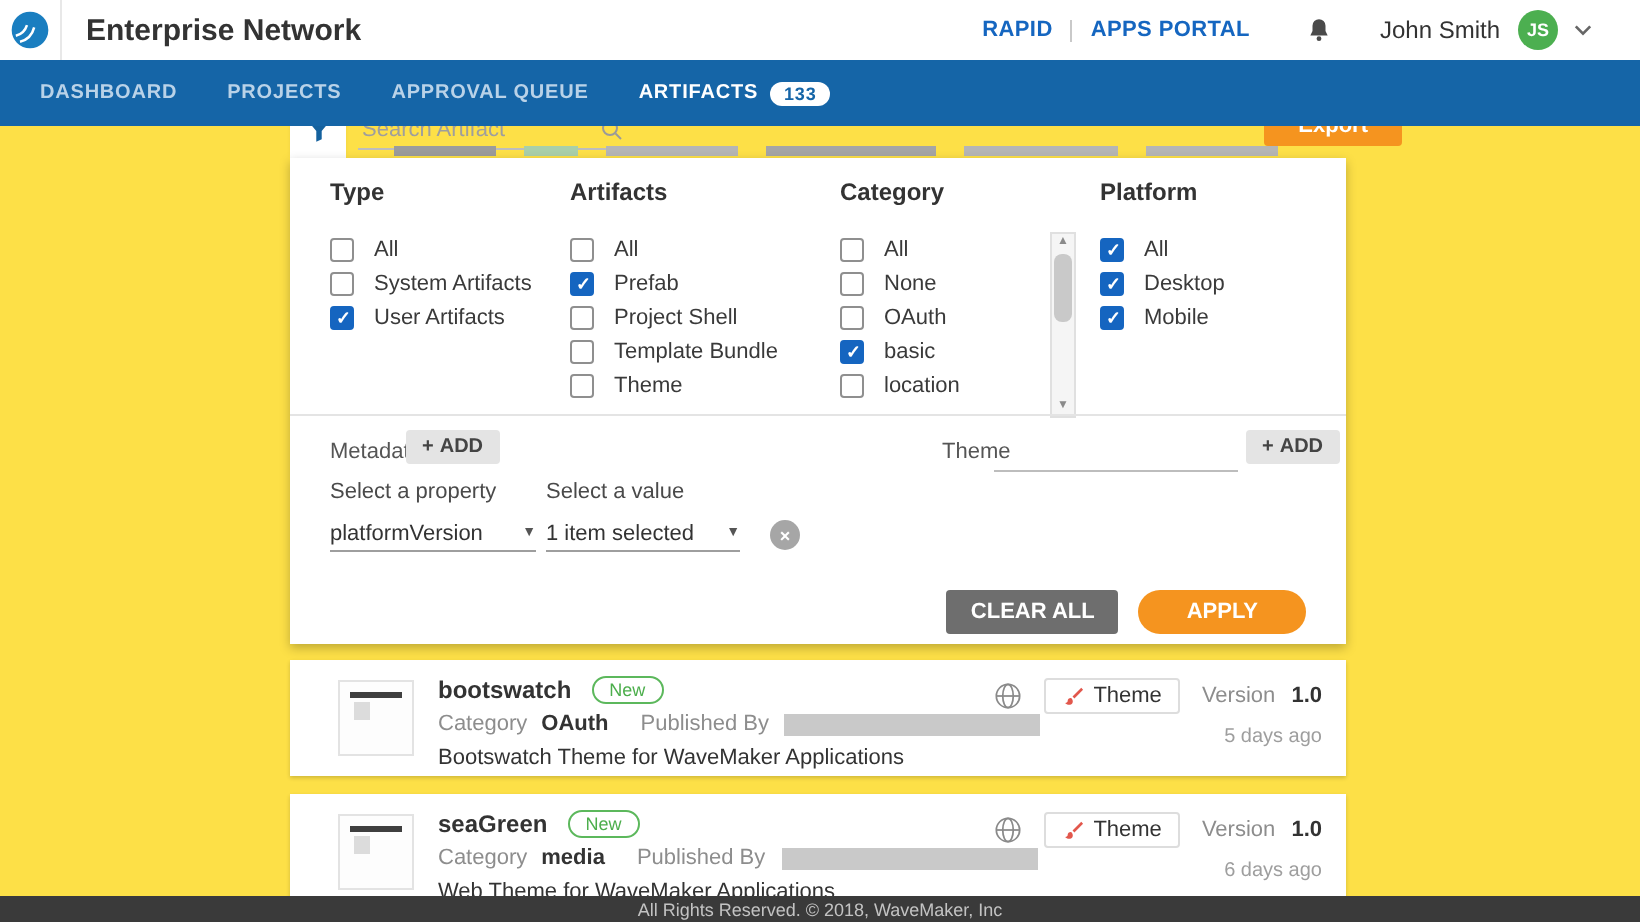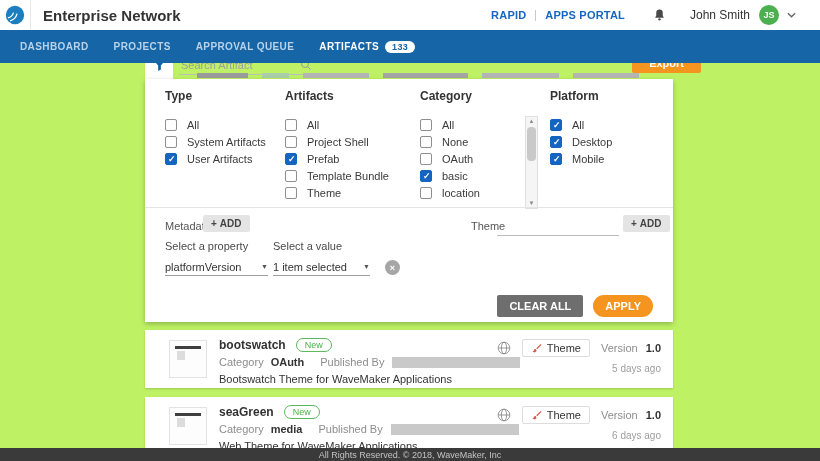"Enterprise Network" .page { background: #bef264 -> #fde047 }
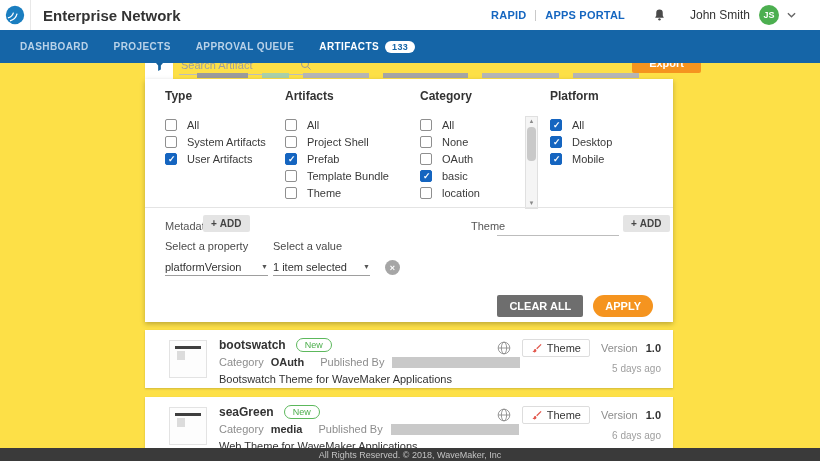"Project Shell" label.opt { order: before "Prefab" -> after "Prefab" }
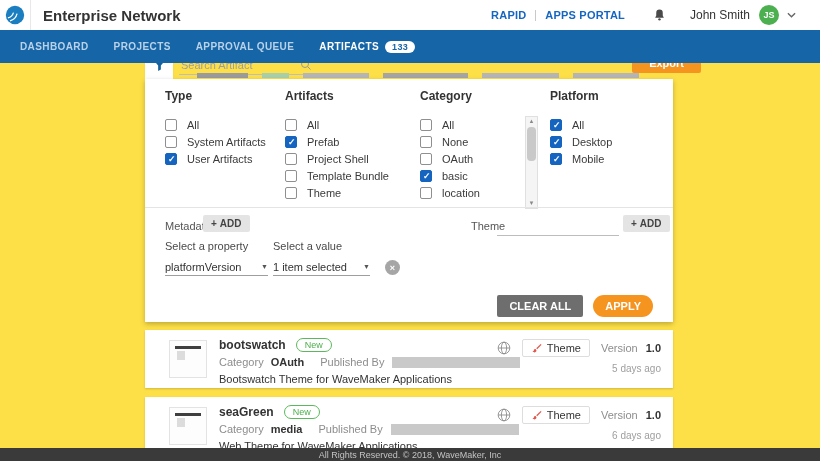"APPLY" .apply-btn { padding: 5px 12px -> 5px 24px }
